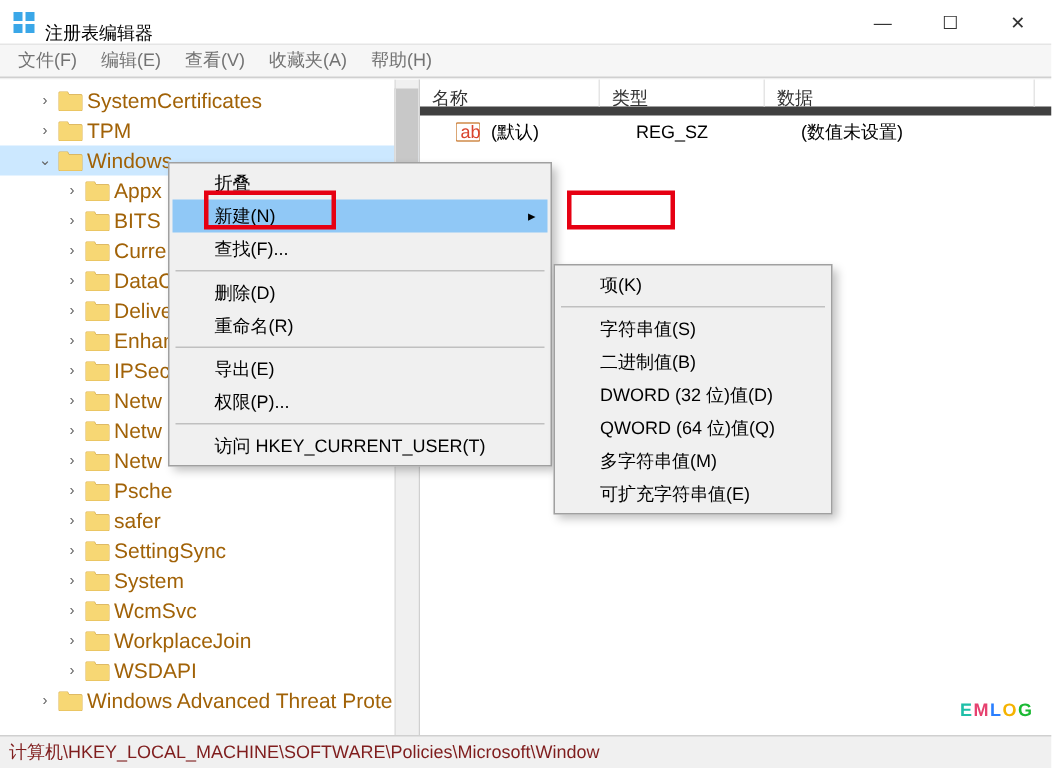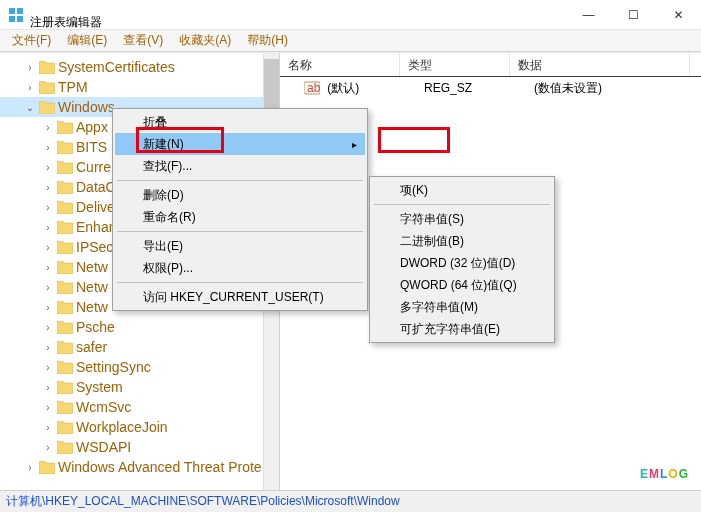"文件(F)" .menubar span { color: #a16207 -> #737373 }
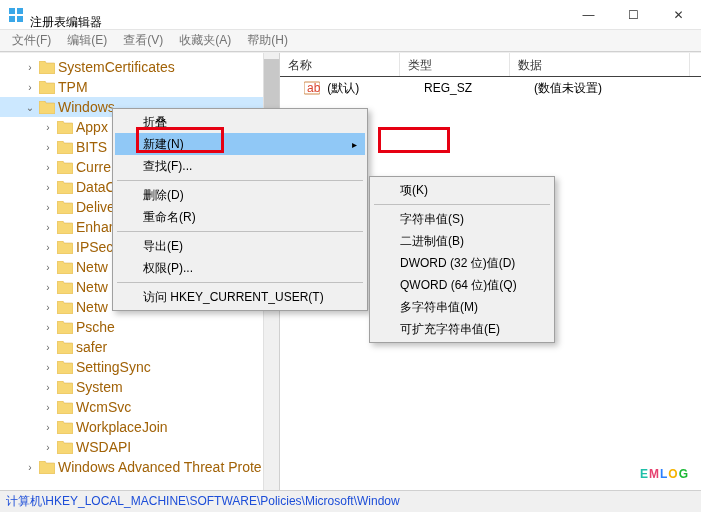"名称" .list-header { border-bottom: 1px solid #404040 -> 6px solid #404040 }
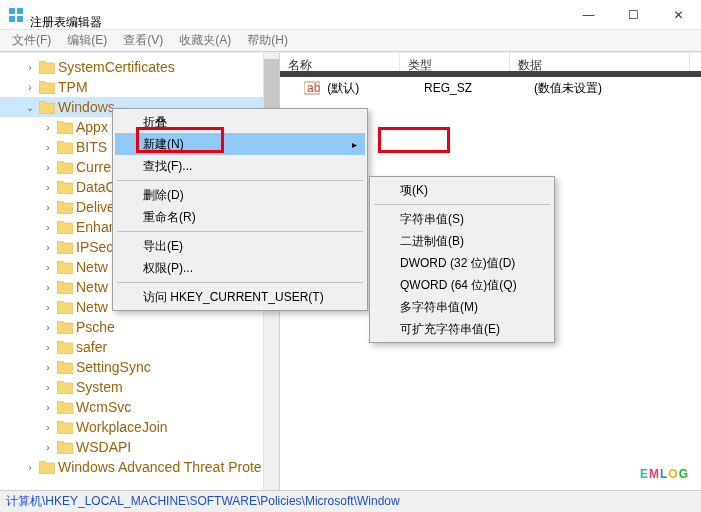"计算机\HKEY_LOCAL_MACHINE\SOFTWARE\Policies" .statusbar { color: #1d4ed8 -> #7f1d1d }
